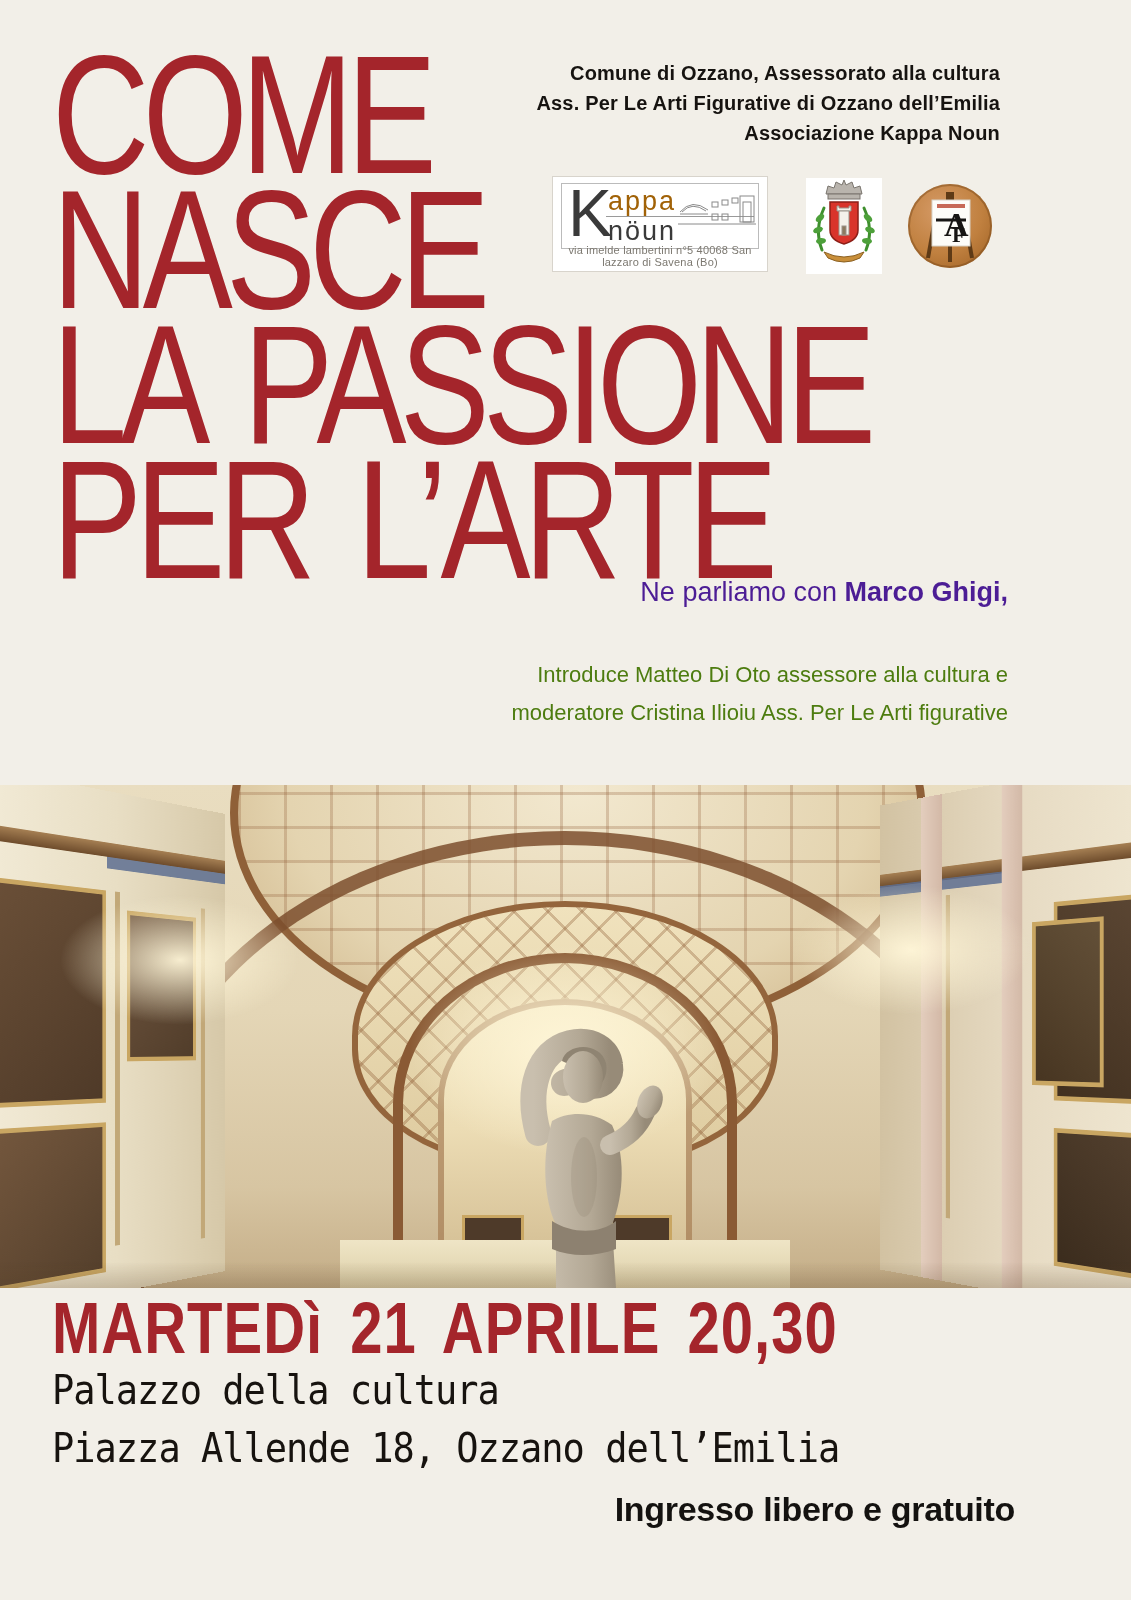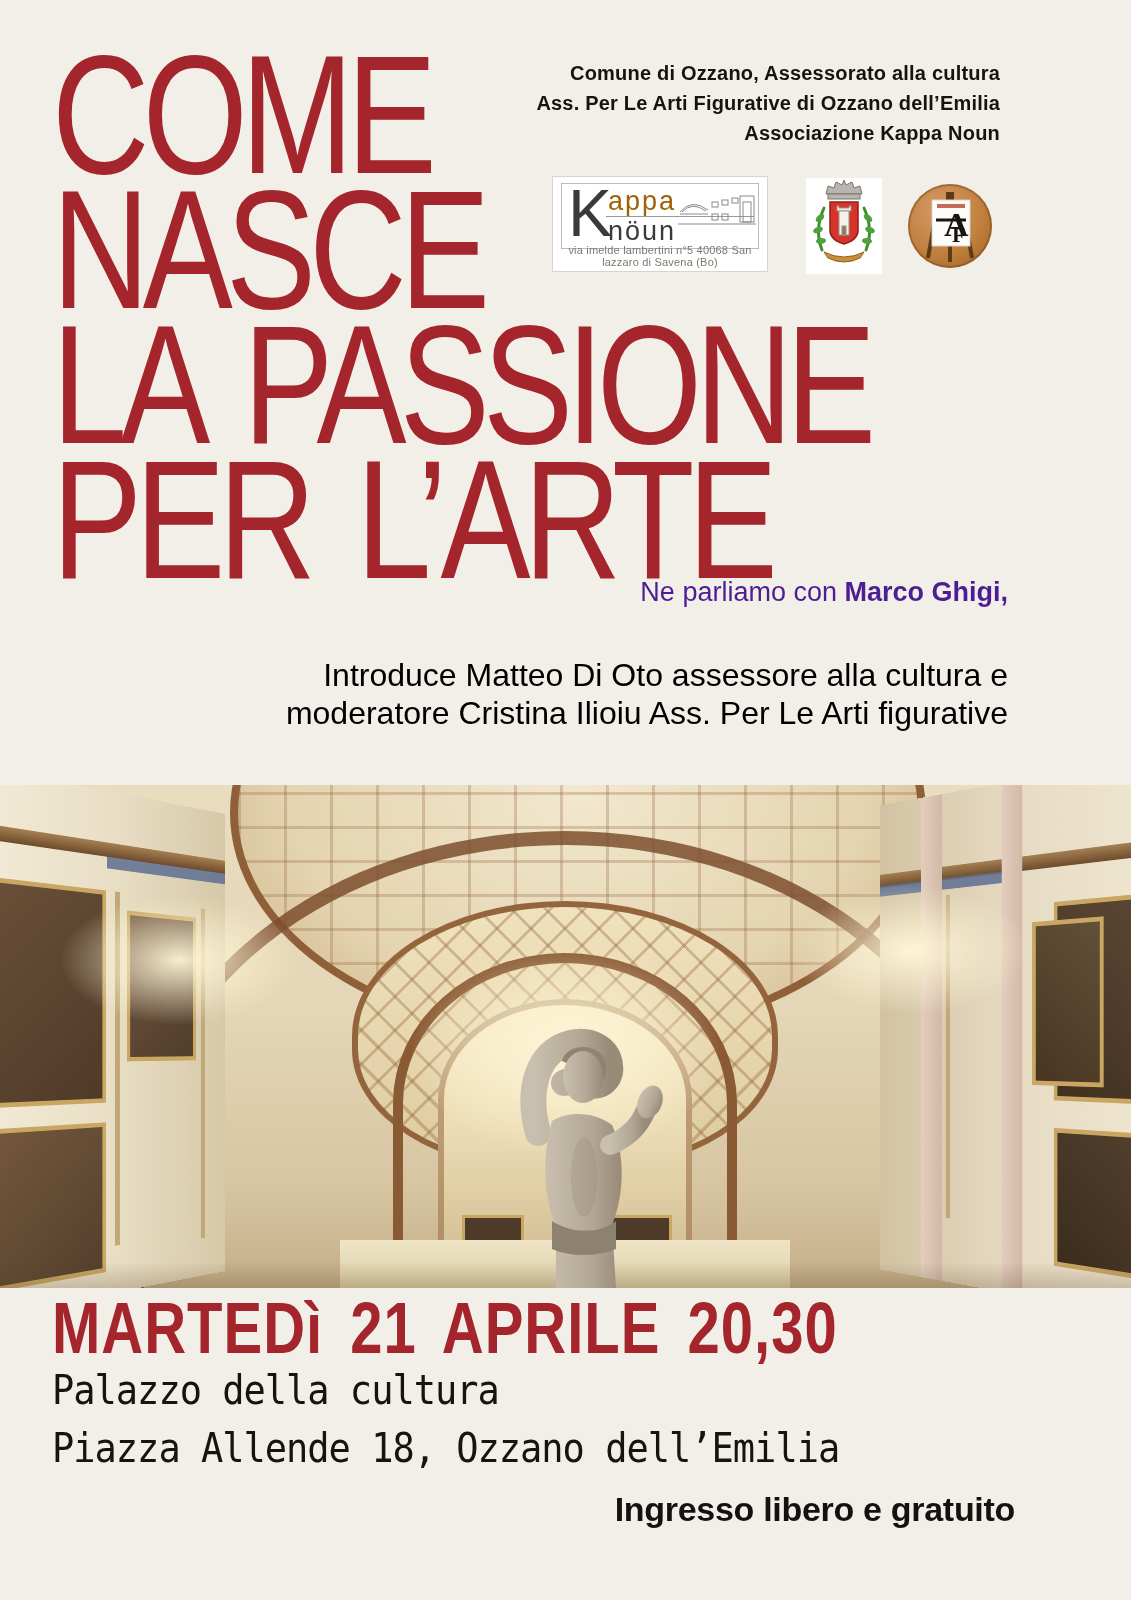"Introduce Matteo Di Oto assessore" .intro { color: #000000 -> #4d7c0f; font-size: 32px -> 22px }
